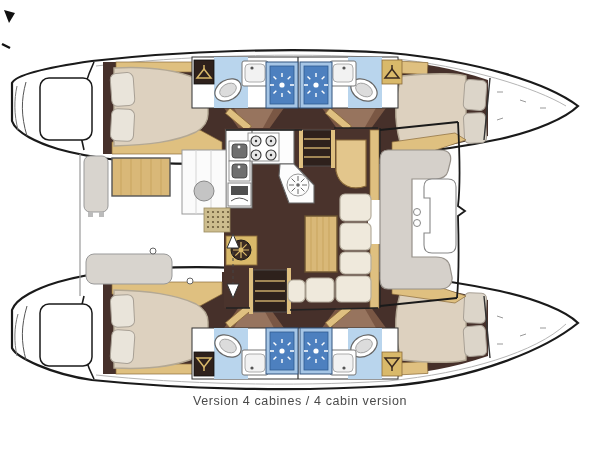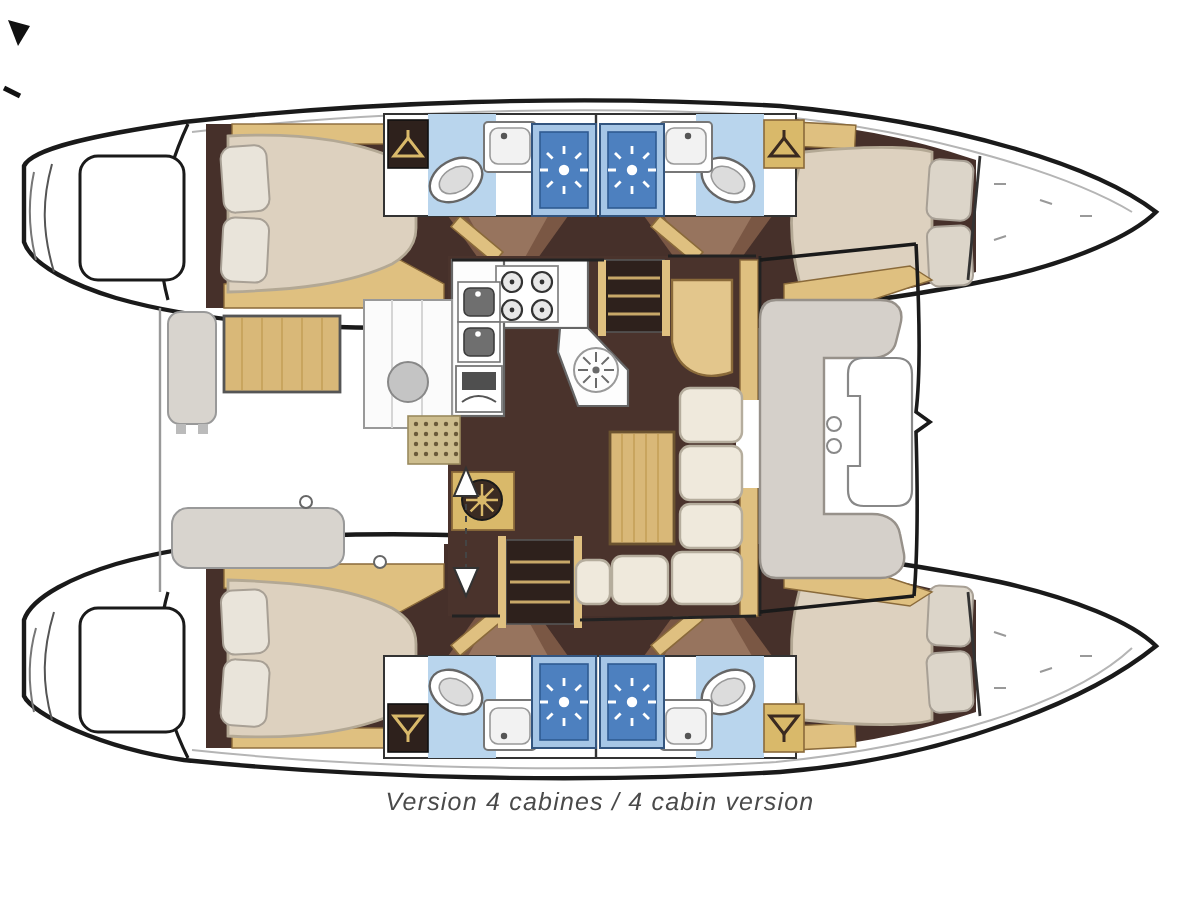"Version 4 cabines / 4" .stage { font-style: italic -> none }
